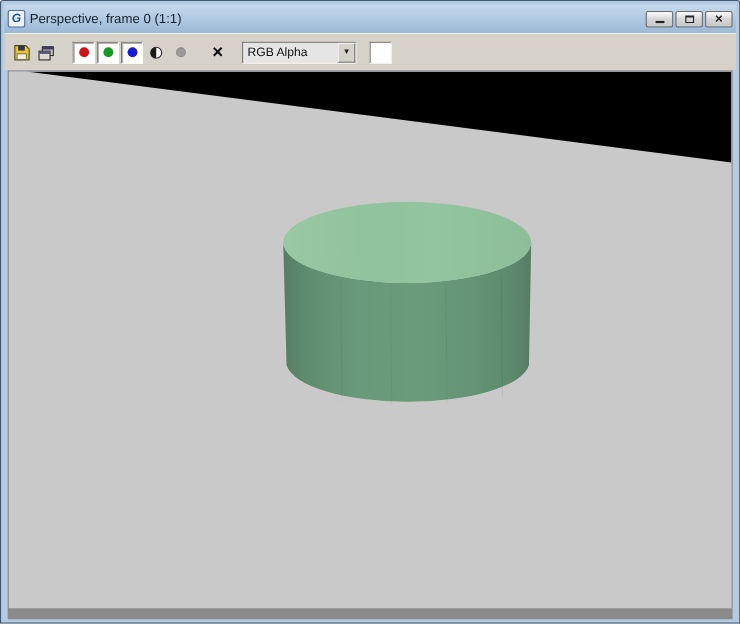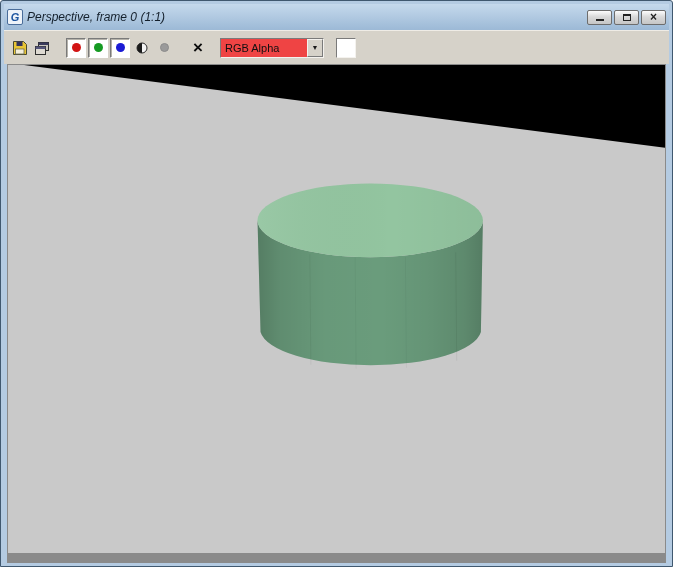"Perspective, frame 0 (1:1)" .title-text { font-style: italic -> none }
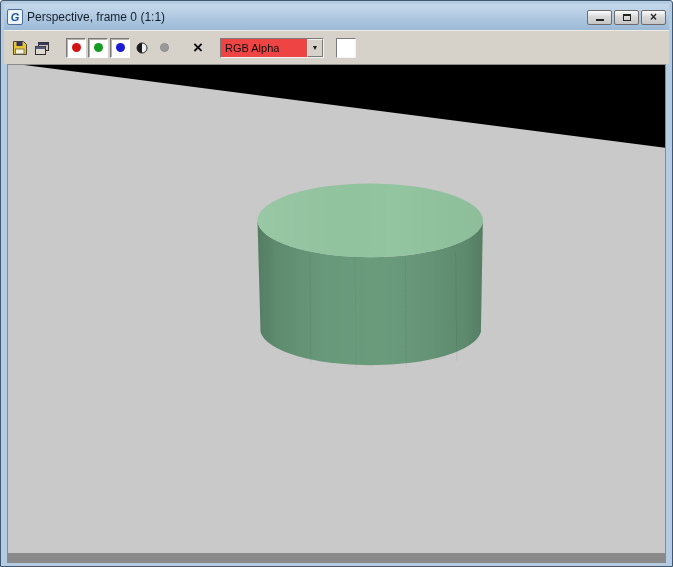"RGB Alpha" .dropdown { background: #ef4444 -> #e5e5e5 }
